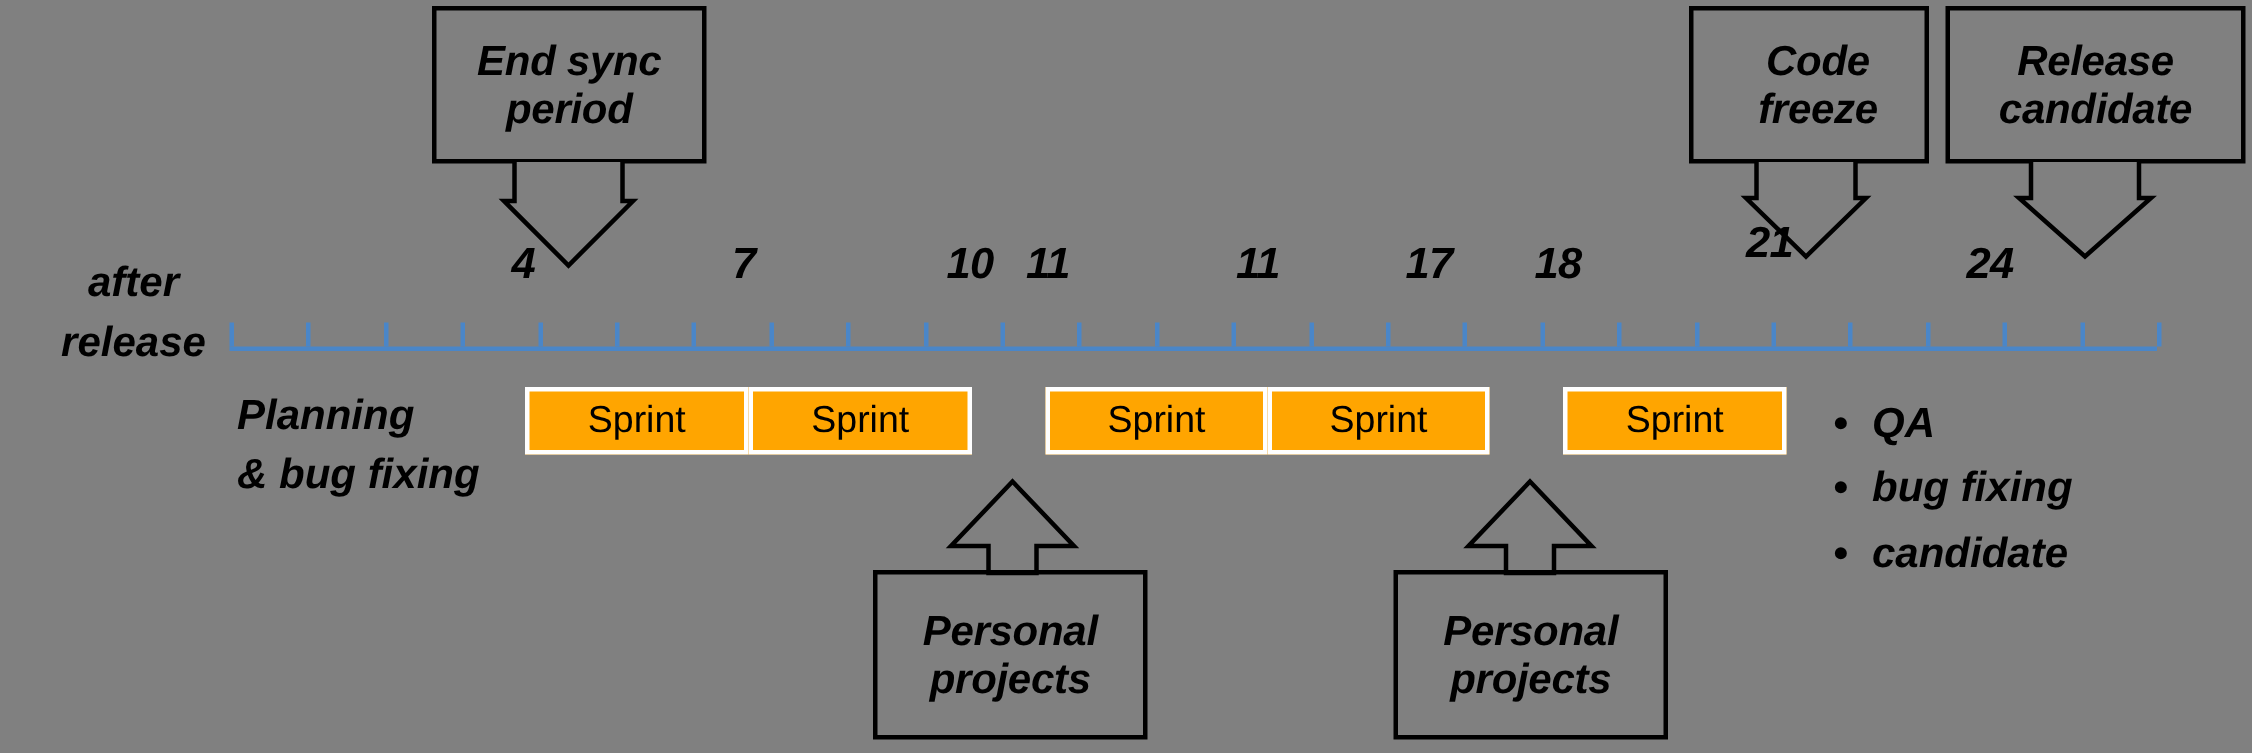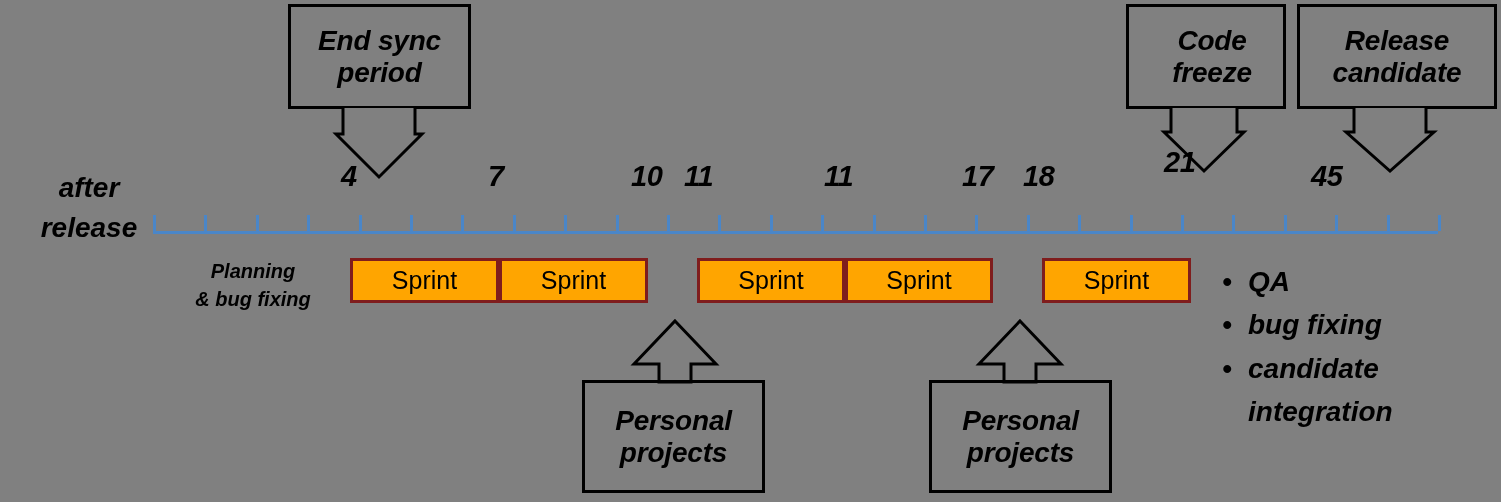"17" div.week-label { left: 962px -> 937px }
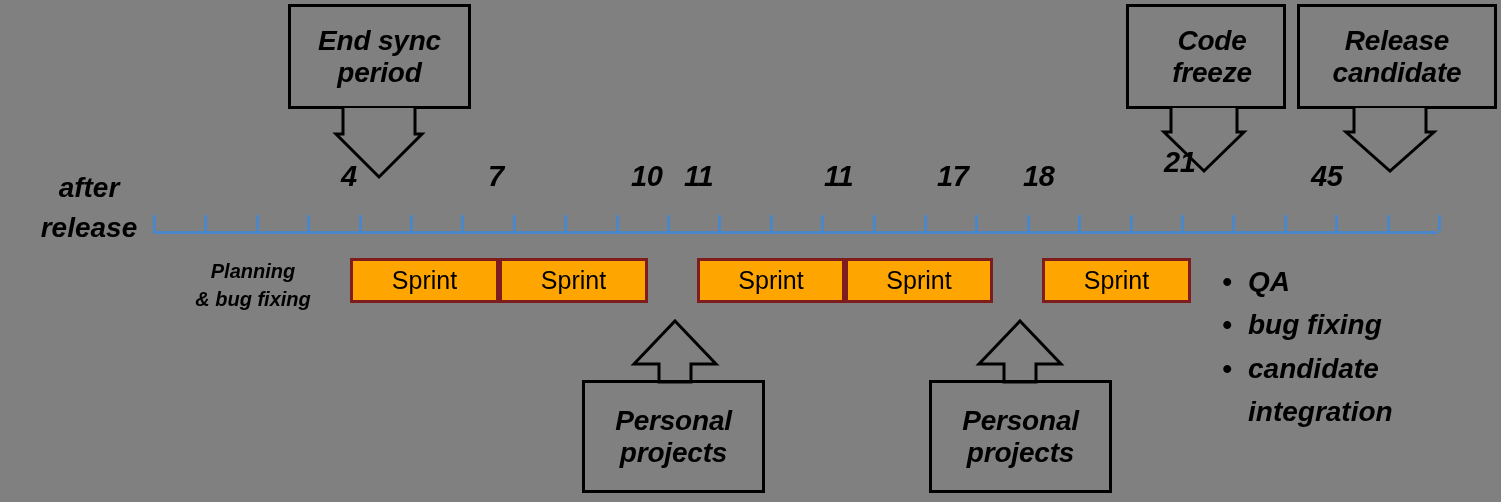"45" div.week-label { text: 45 -> 24 }
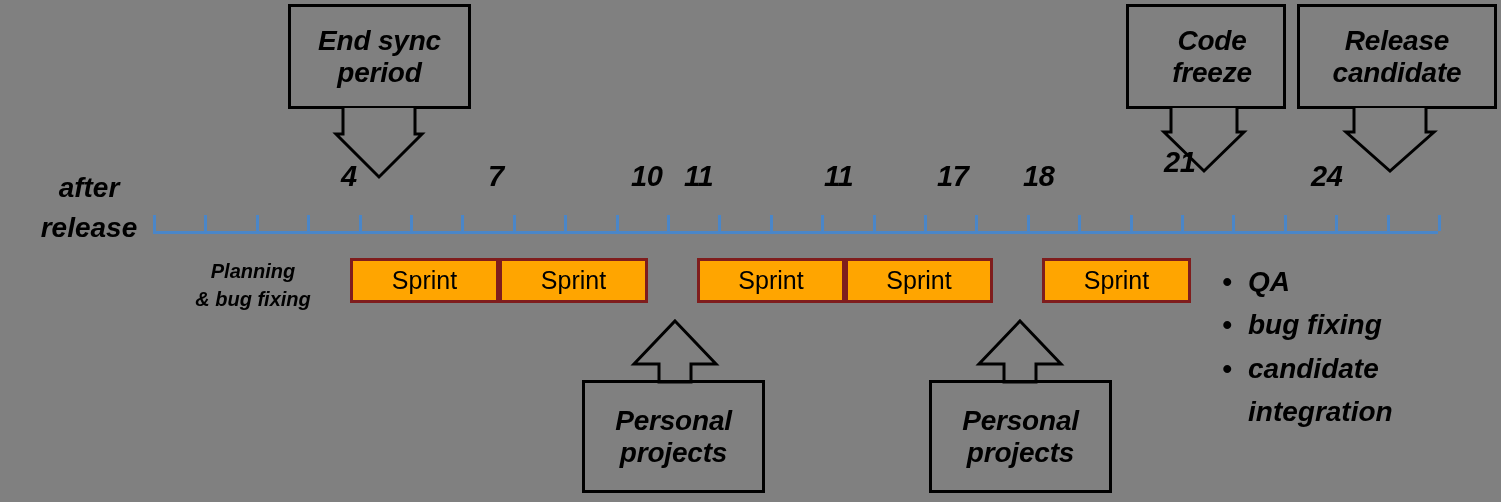"Planning" #planning-caption { font-size: 20px -> 28px; text-align: center -> left }
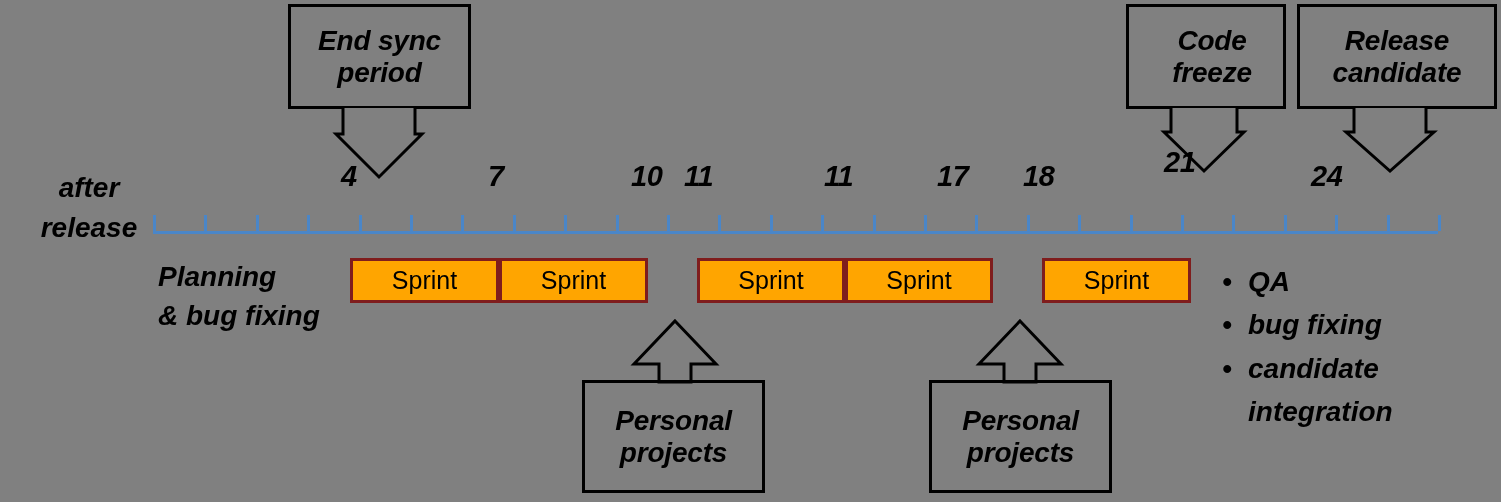"Sprint" .sprint { border: 3px solid #7f1d1d -> 3px solid #ffffff }
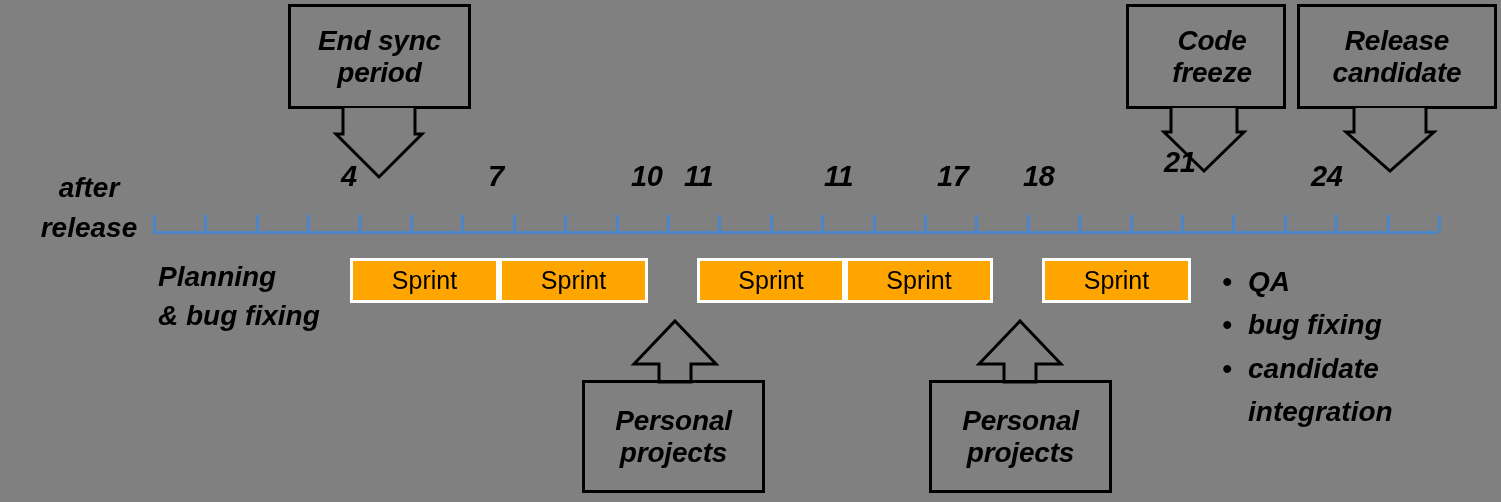"integration" span.btext { html: <span>integration</span> -> none }
